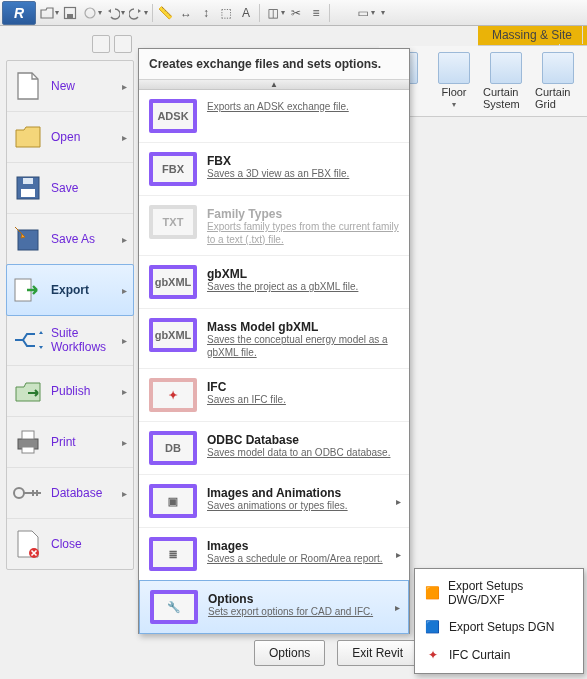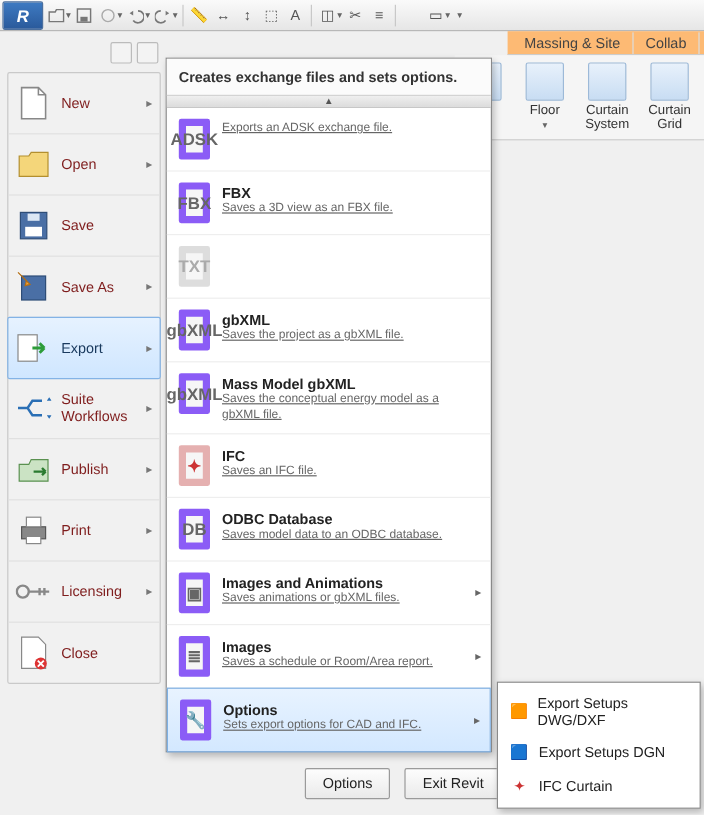"Massing & Site" .ribbon-tabs { background: #fdba74 -> #eab308; flex-direction: none -> column }
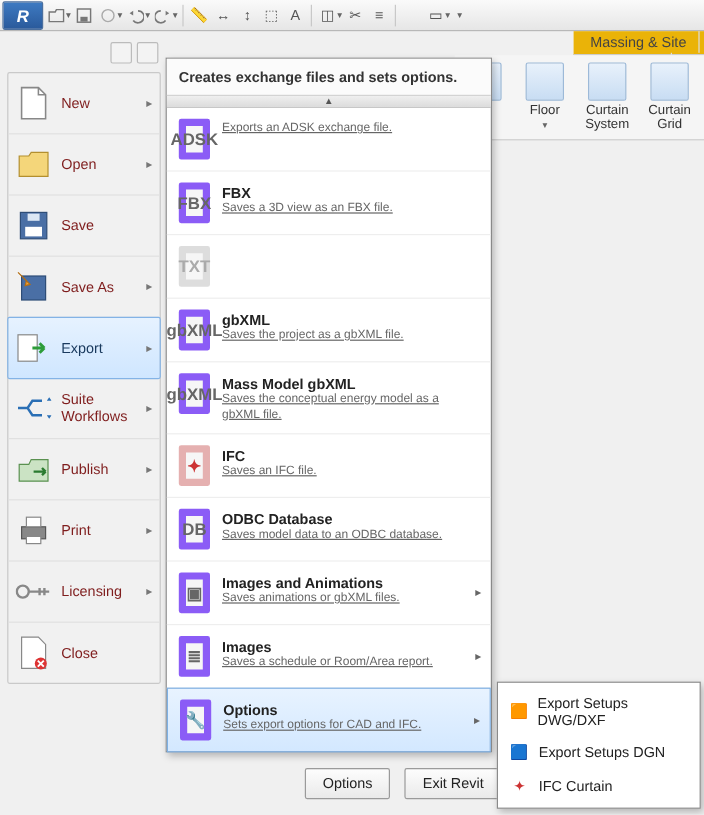"New" .am-label { color: #7f1d1d -> #6d28d9 }
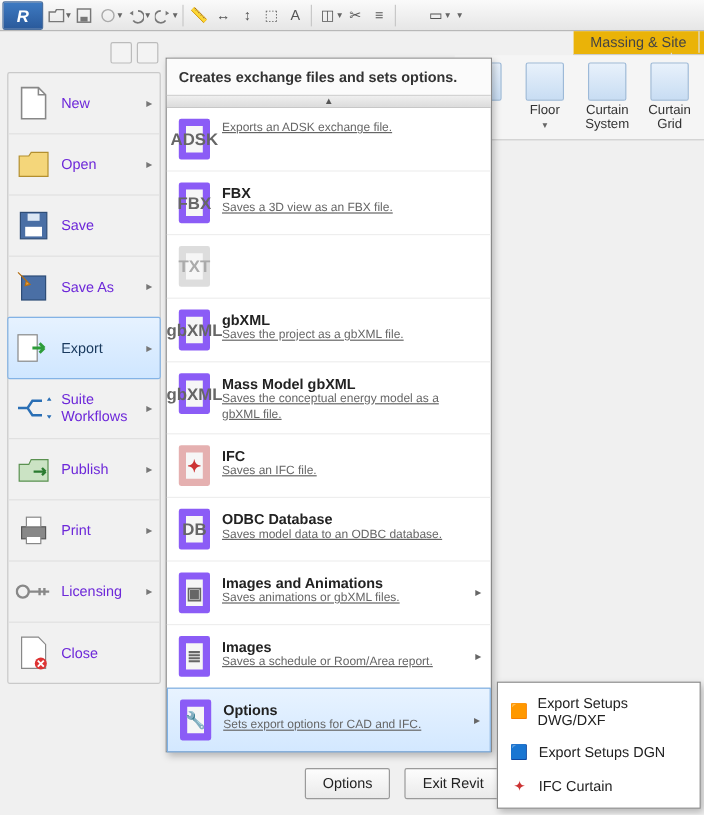"Floor" .rp-label { text-align: center -> left }
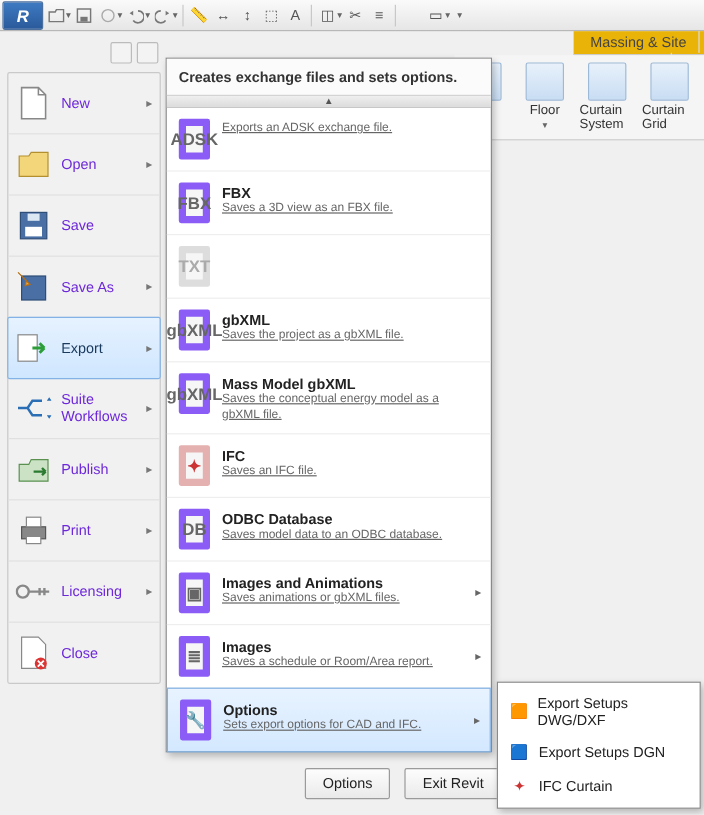"ADSK" .sm-icon { border: 6px solid #8b5cf6 -> 4px solid #8b5cf6; font-size: 14px -> 11px; width: 26px -> 48px }
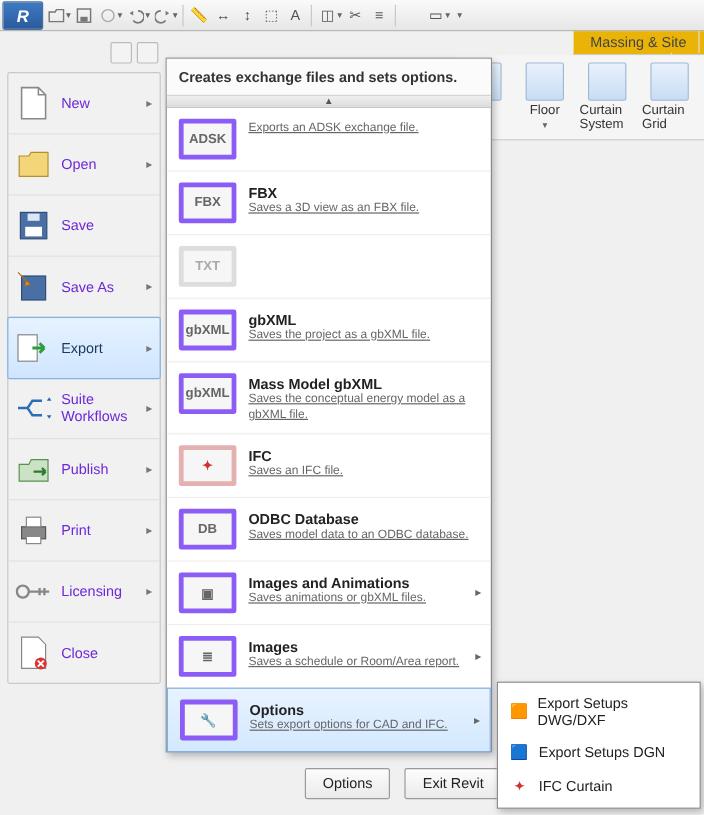"Family Types" div.sm-text { html: none -> <div> <div>Family Types</div> <div>Exports family types from the current family to a text (.txt) file.</div> </div> }
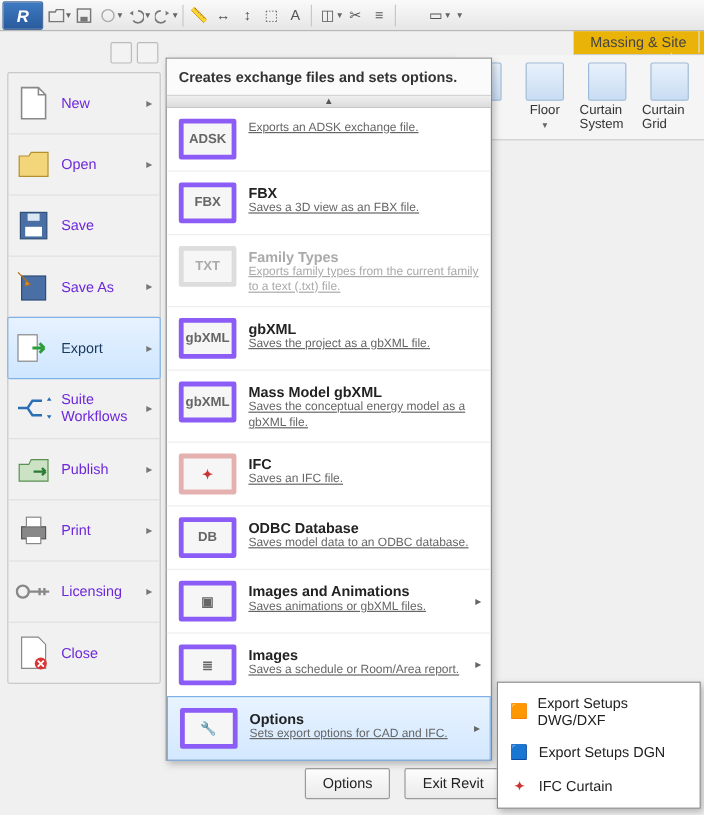"Export" .am-item.active .am-label { font-weight: 400 -> 700 }
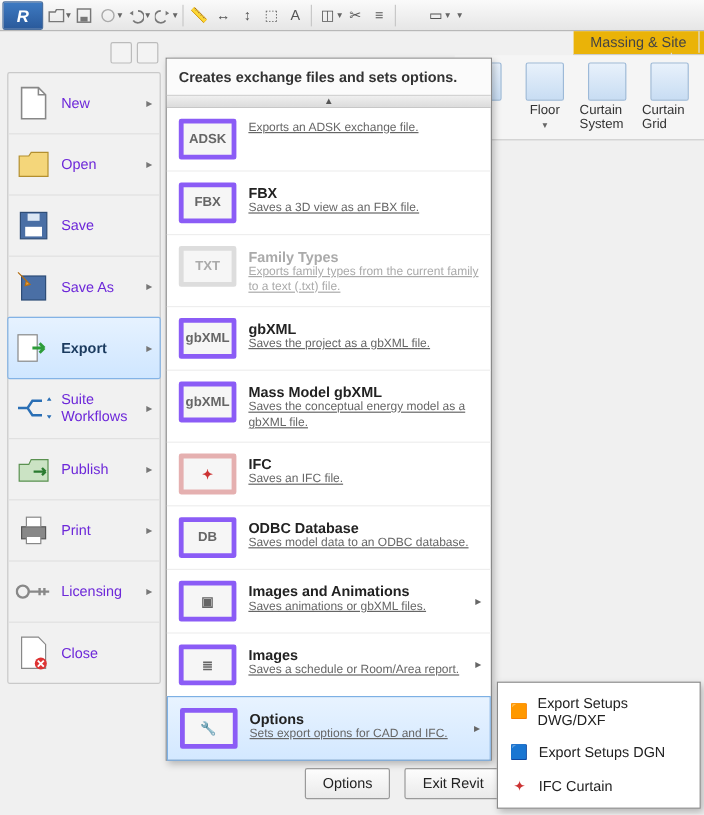"Licensing" div.am-label { text: Licensing -> Database }
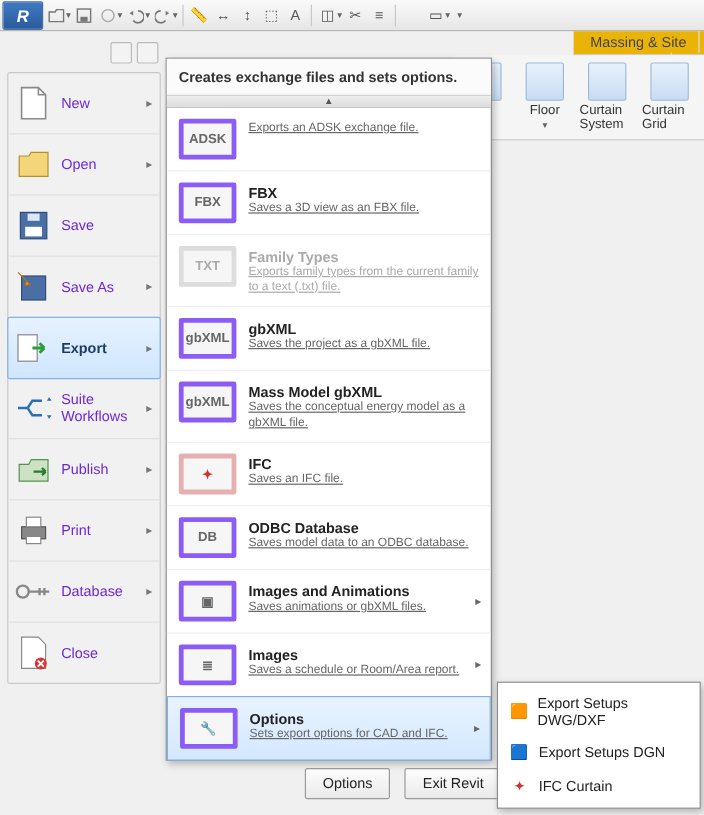"Saves animations or gbXML files." div.sm-desc { text: gbXML -> types }
